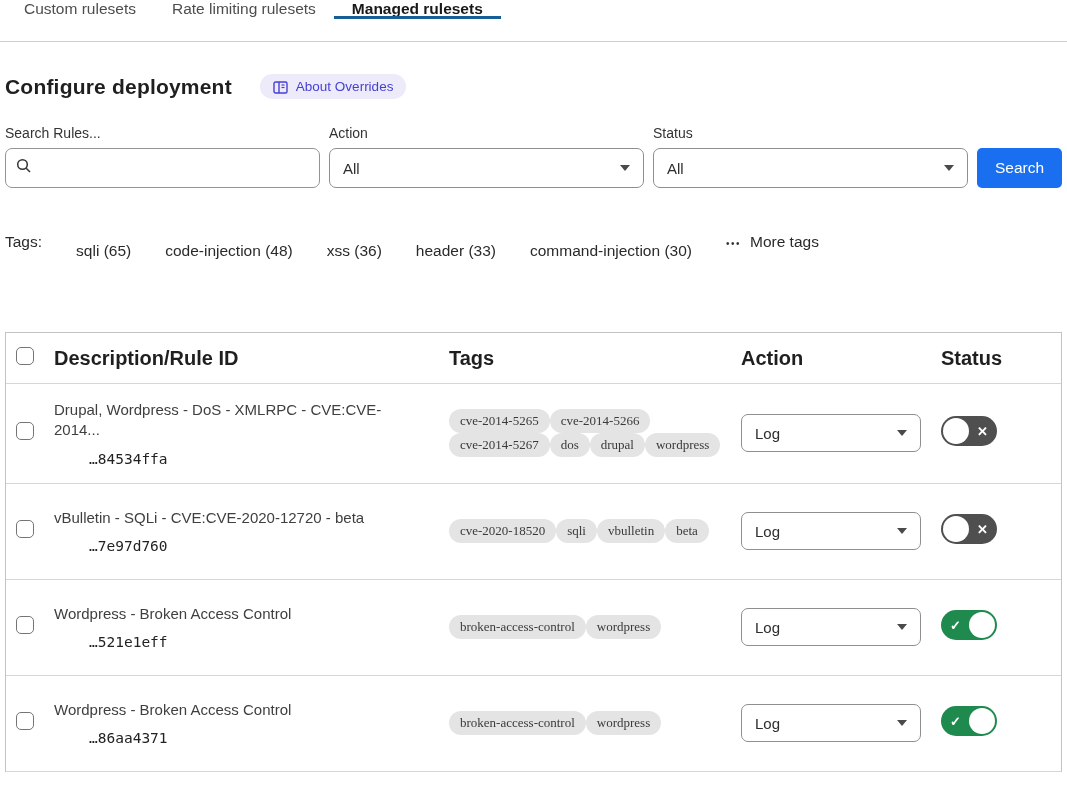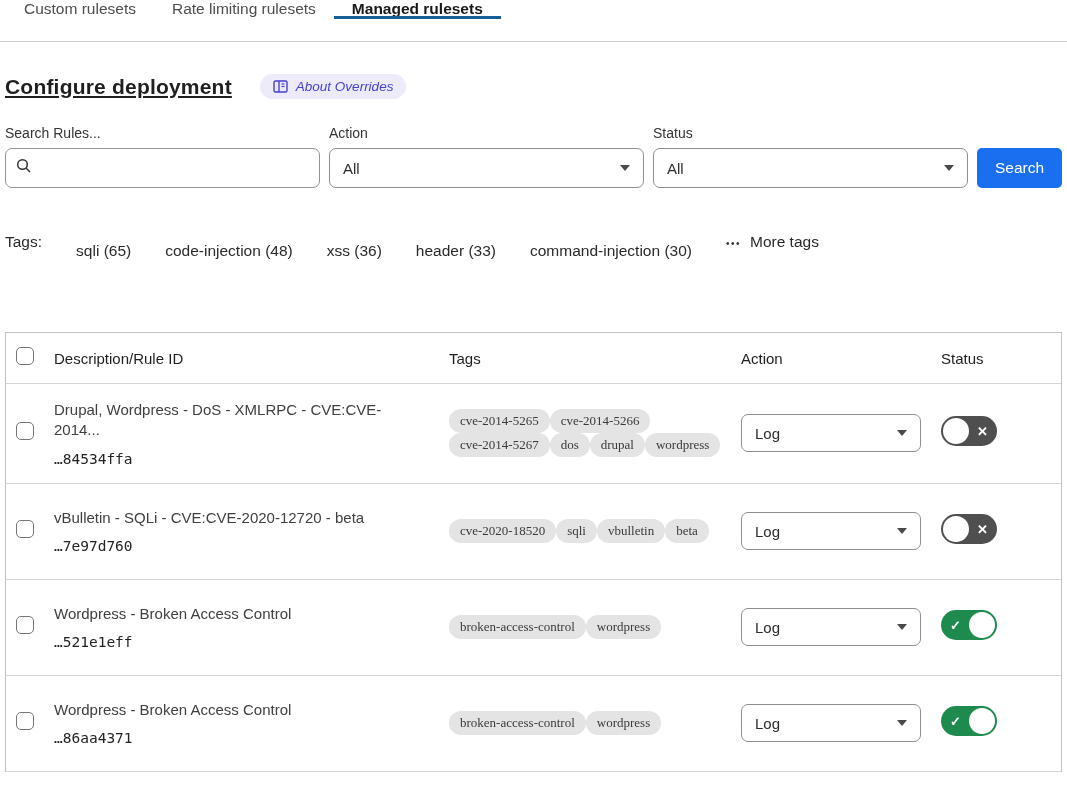"Configure deployment" .page-title { text-decoration: underline -> none }
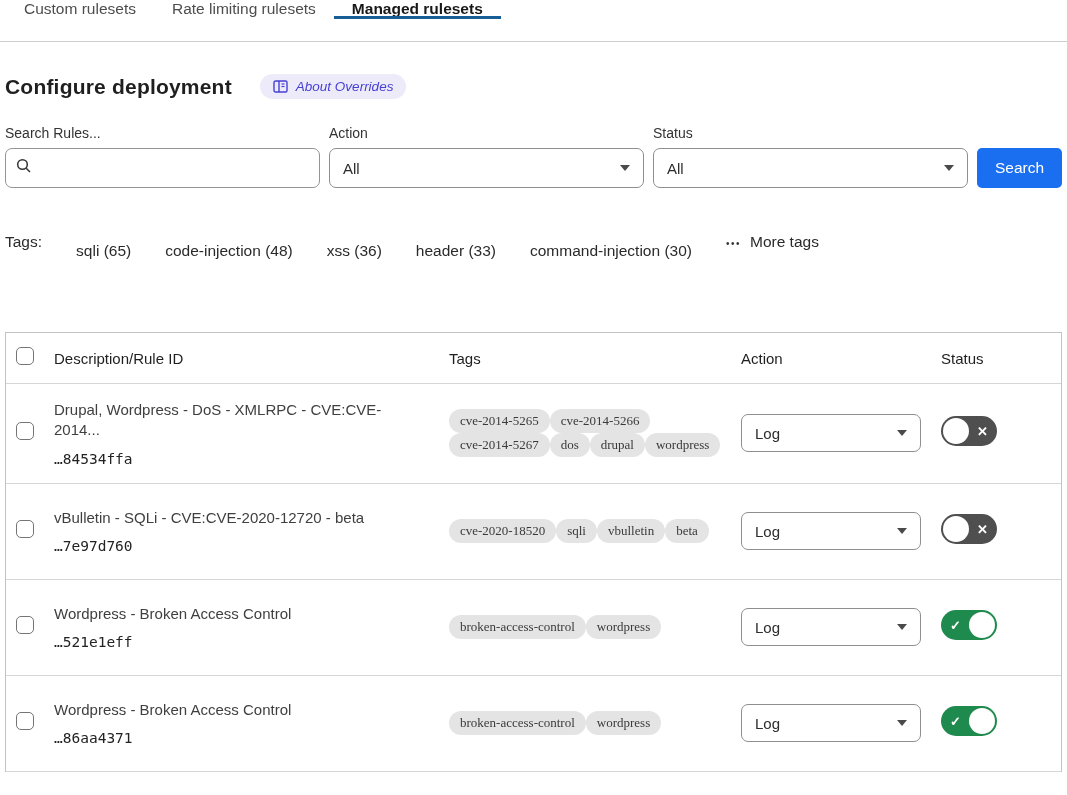"About Overrides" .badge { align-items: center -> flex-end; font-style: italic -> none }
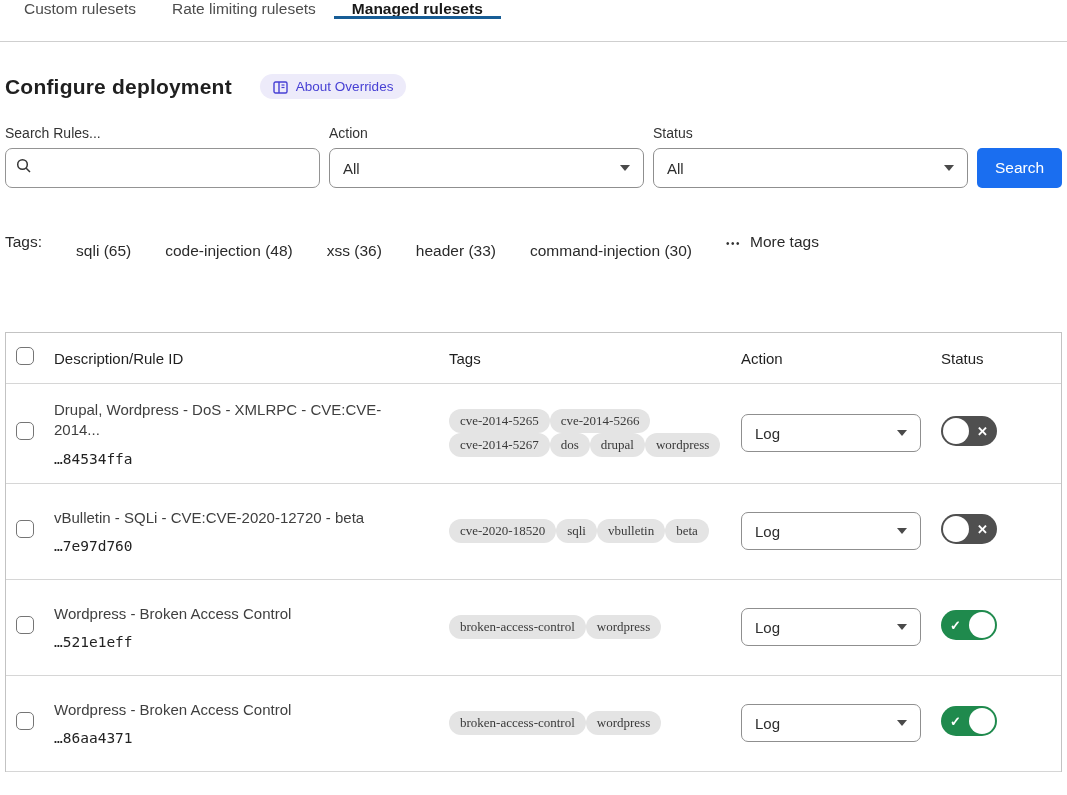"Description/Rule ID" .t-head .col { font-size: 15px -> 20px; font-weight: normal -> bold }
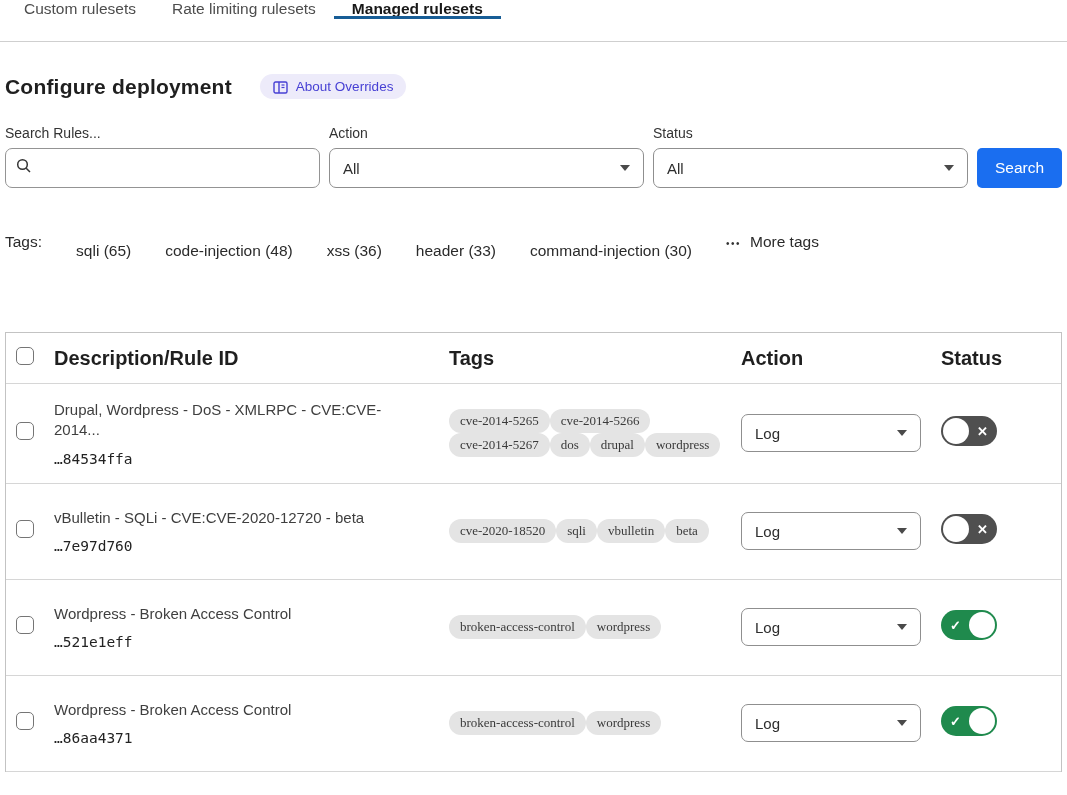"…84534ffa" .rule-id { margin-left: none -> 35px }
